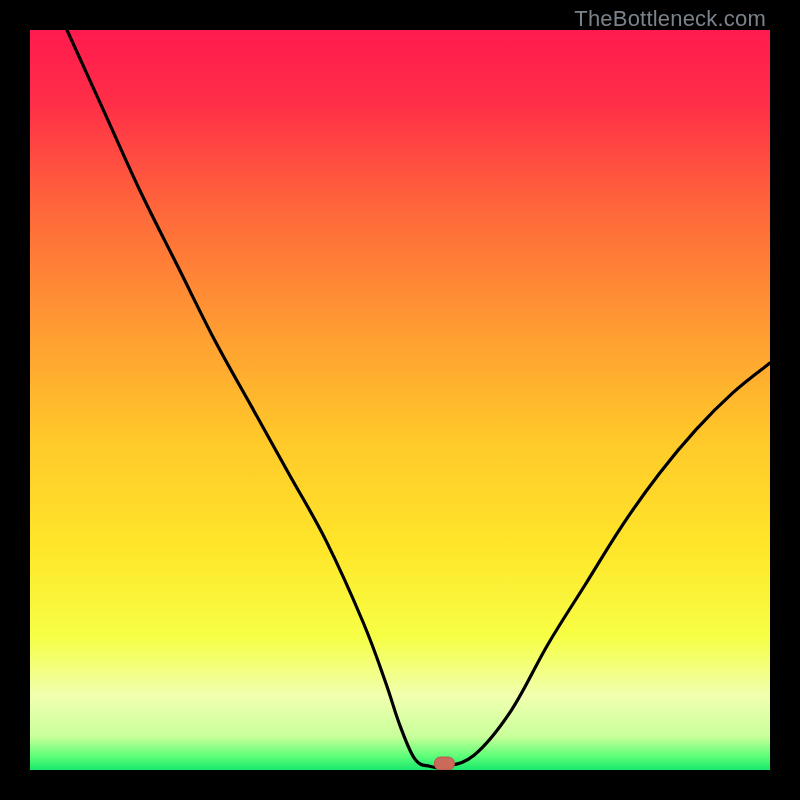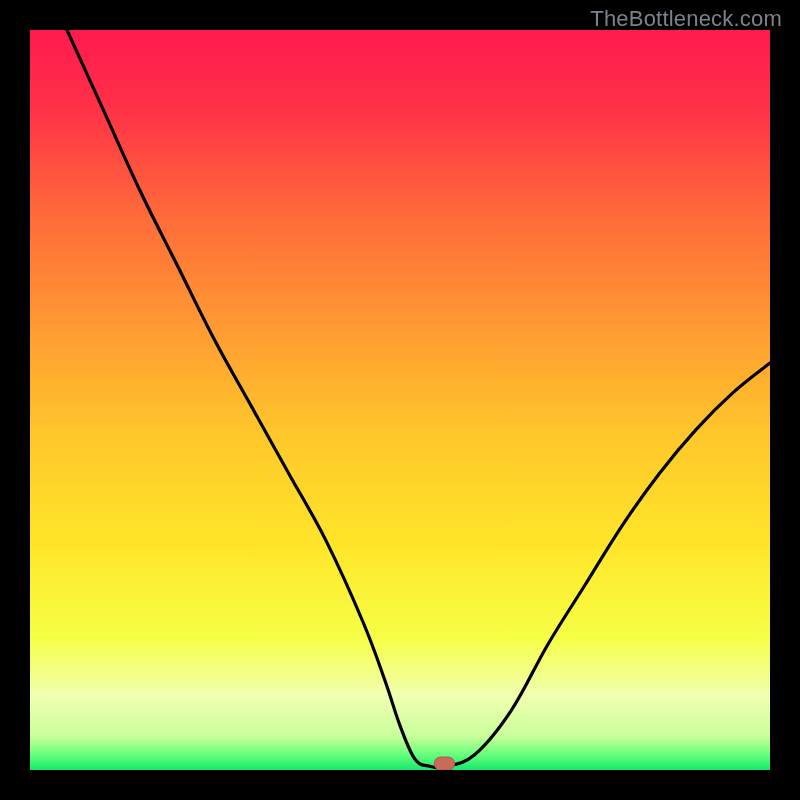"TheBottleneck.com" .watermark { right: 18px -> 34px }
